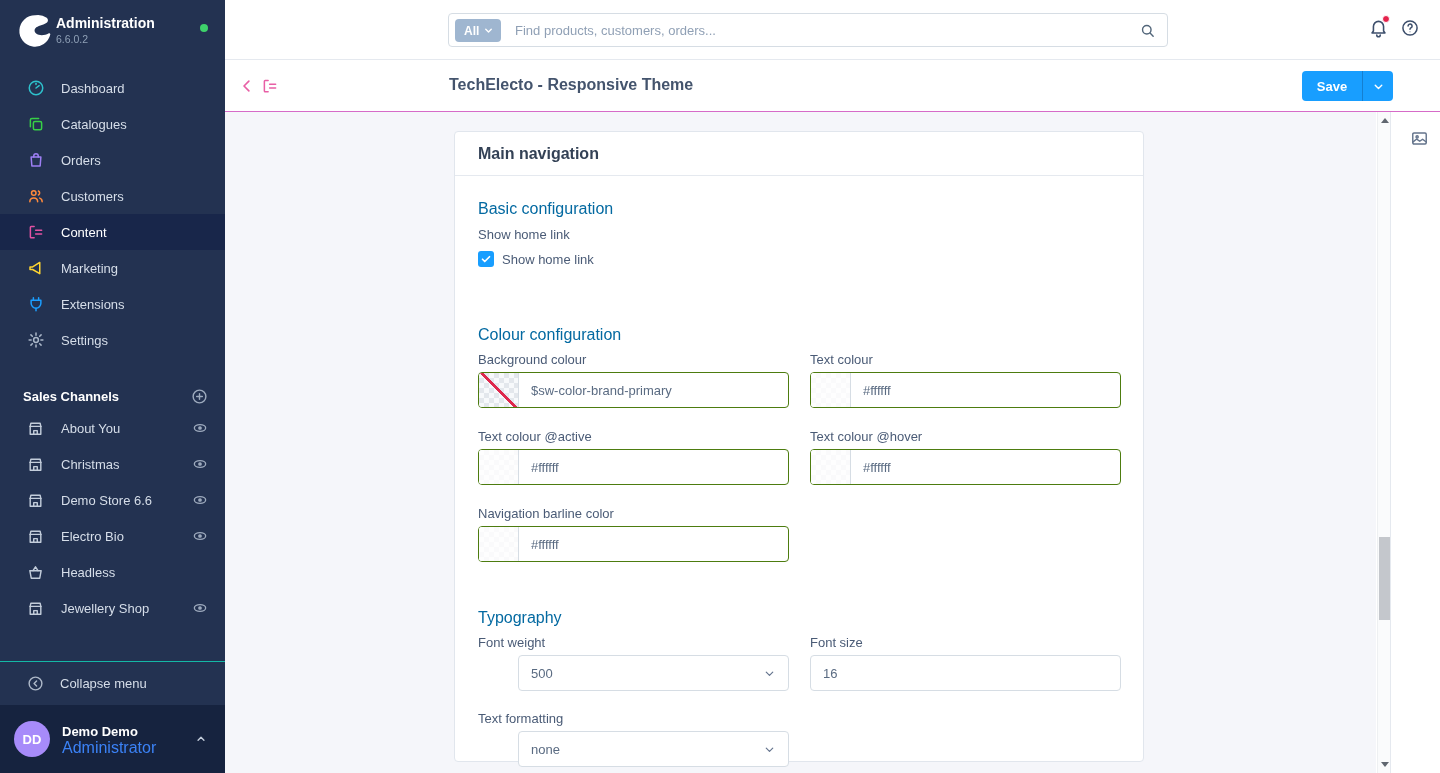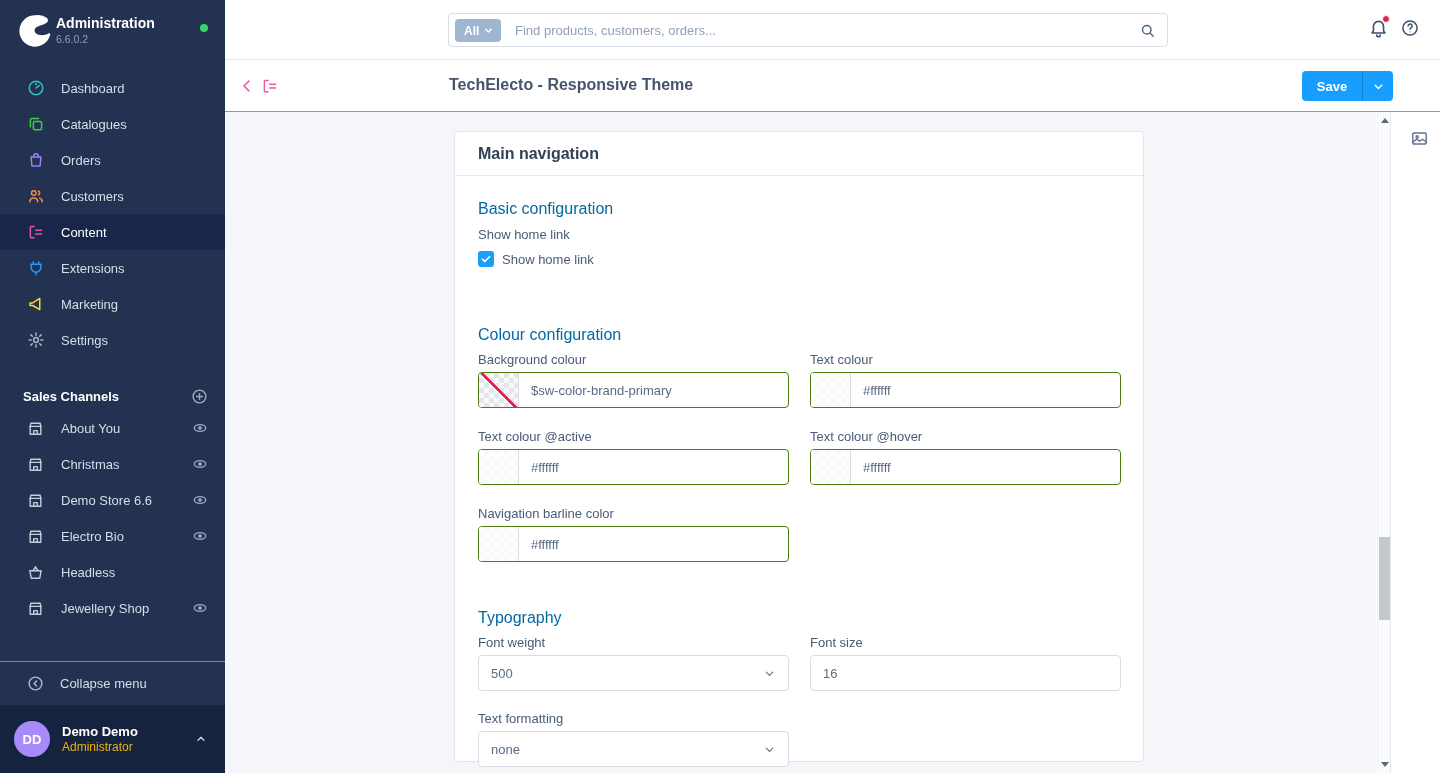"Extensions" div.sb-item { order: before "Marketing" -> after "Marketing" }
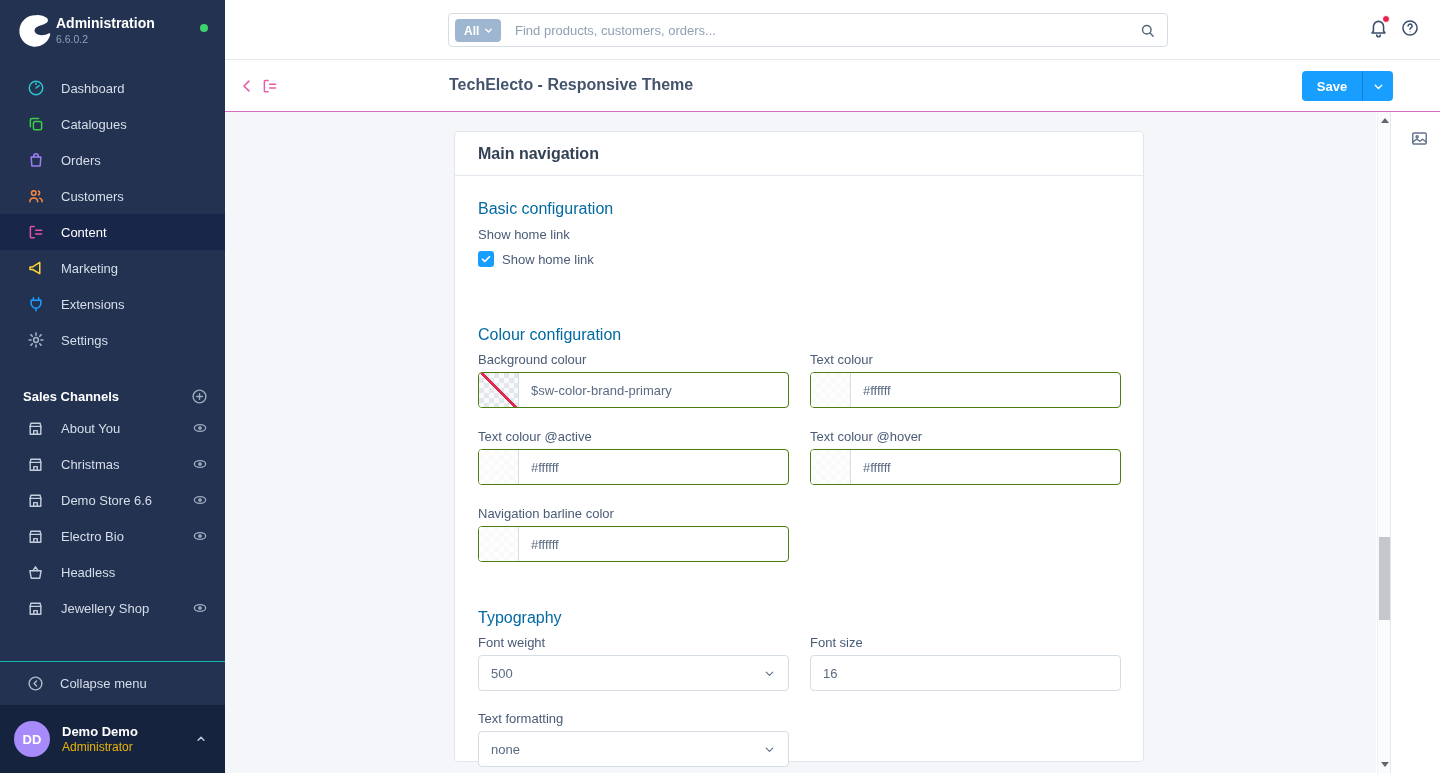"500" .select { margin-left: none -> 40px }
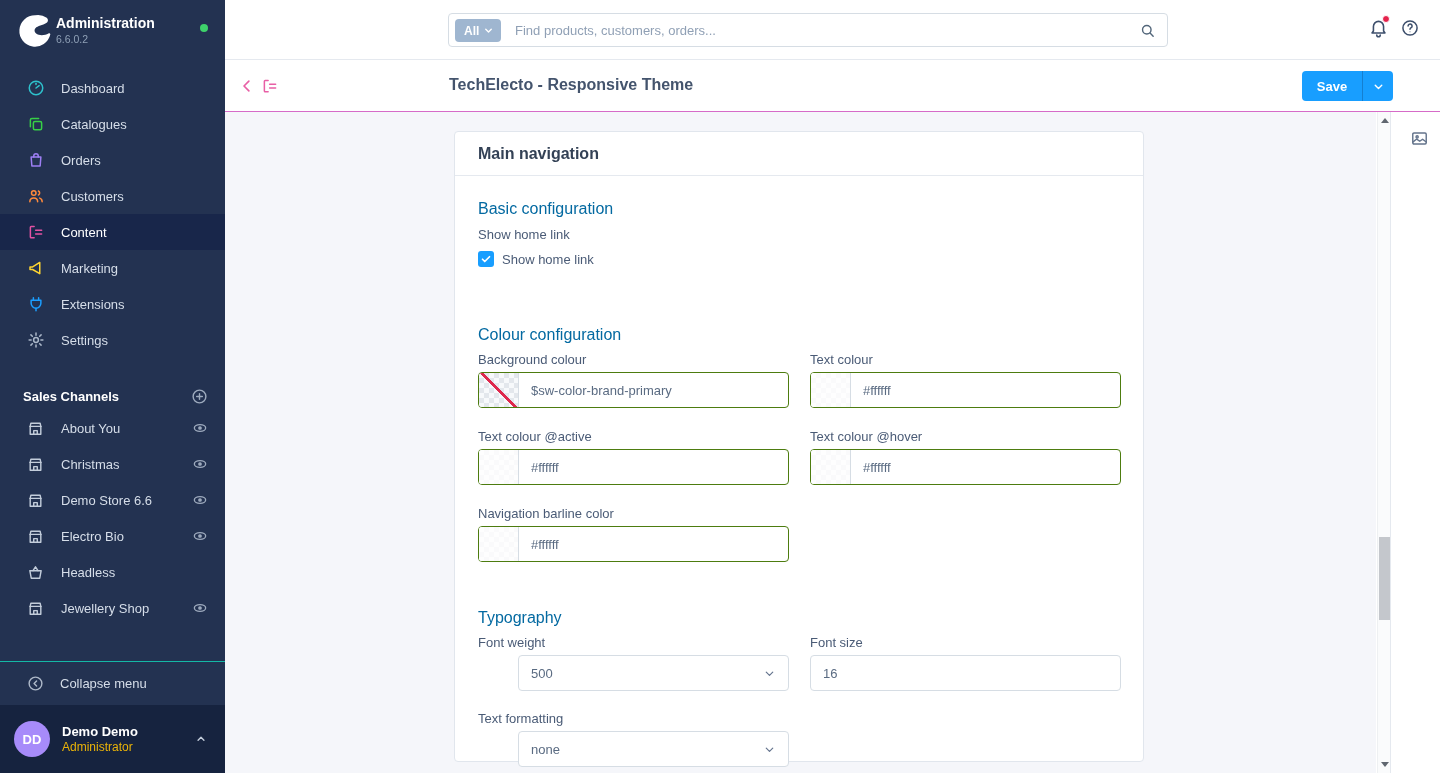"Administrator" .user-role { color: #eab308 -> #3b82f6; font-size: 12px -> 16px }
